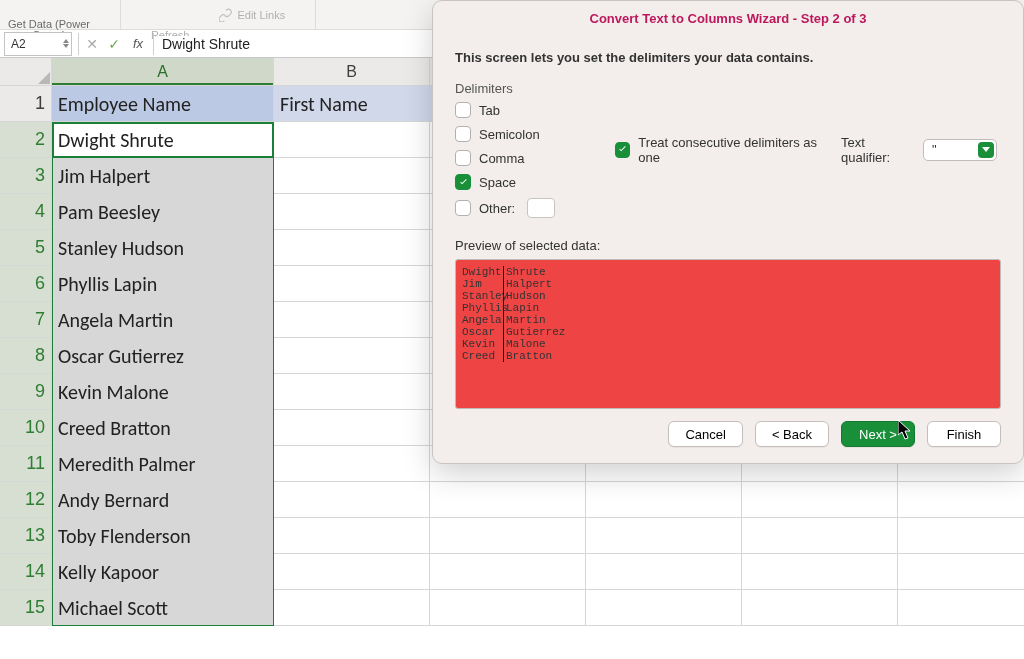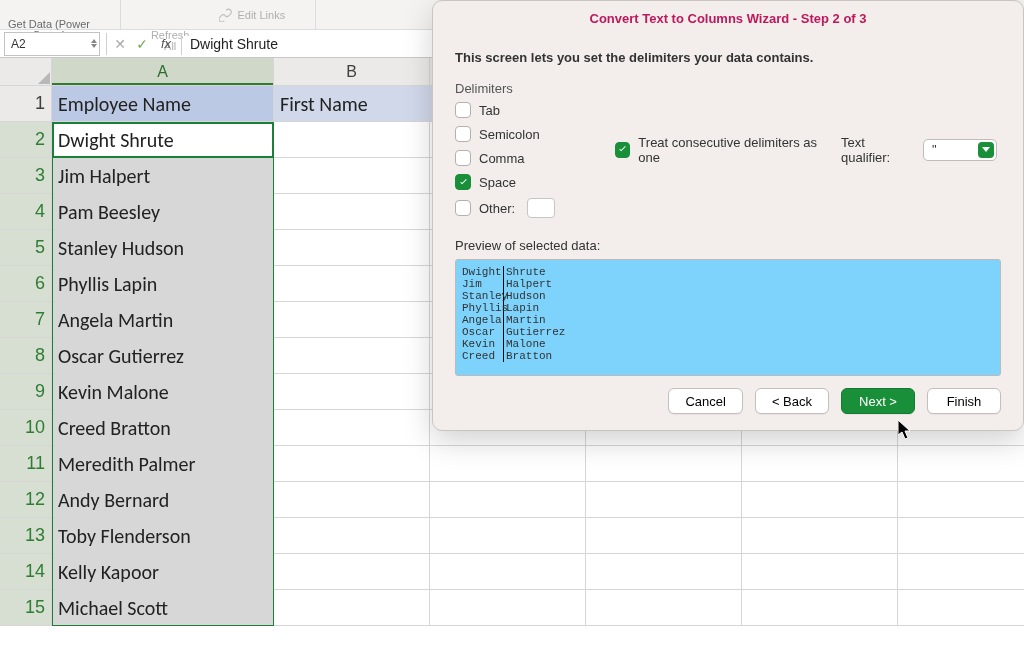"A2" .name-box { width: 96px -> 68px }
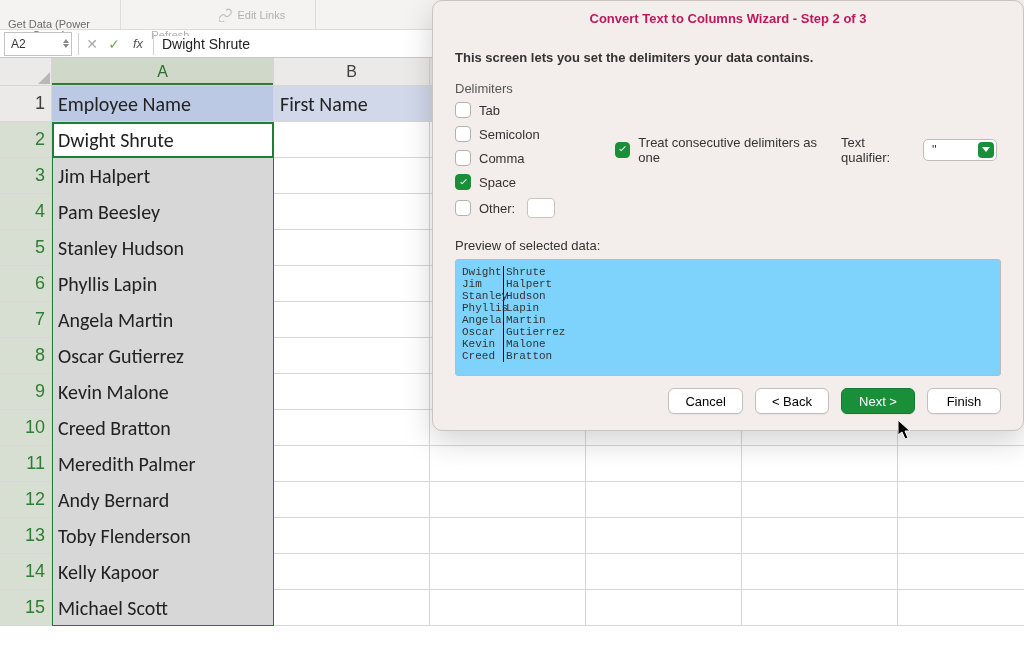"Dwight" .preview { background: #7dd3fc -> #ef4444; height: 117px -> 150px }
